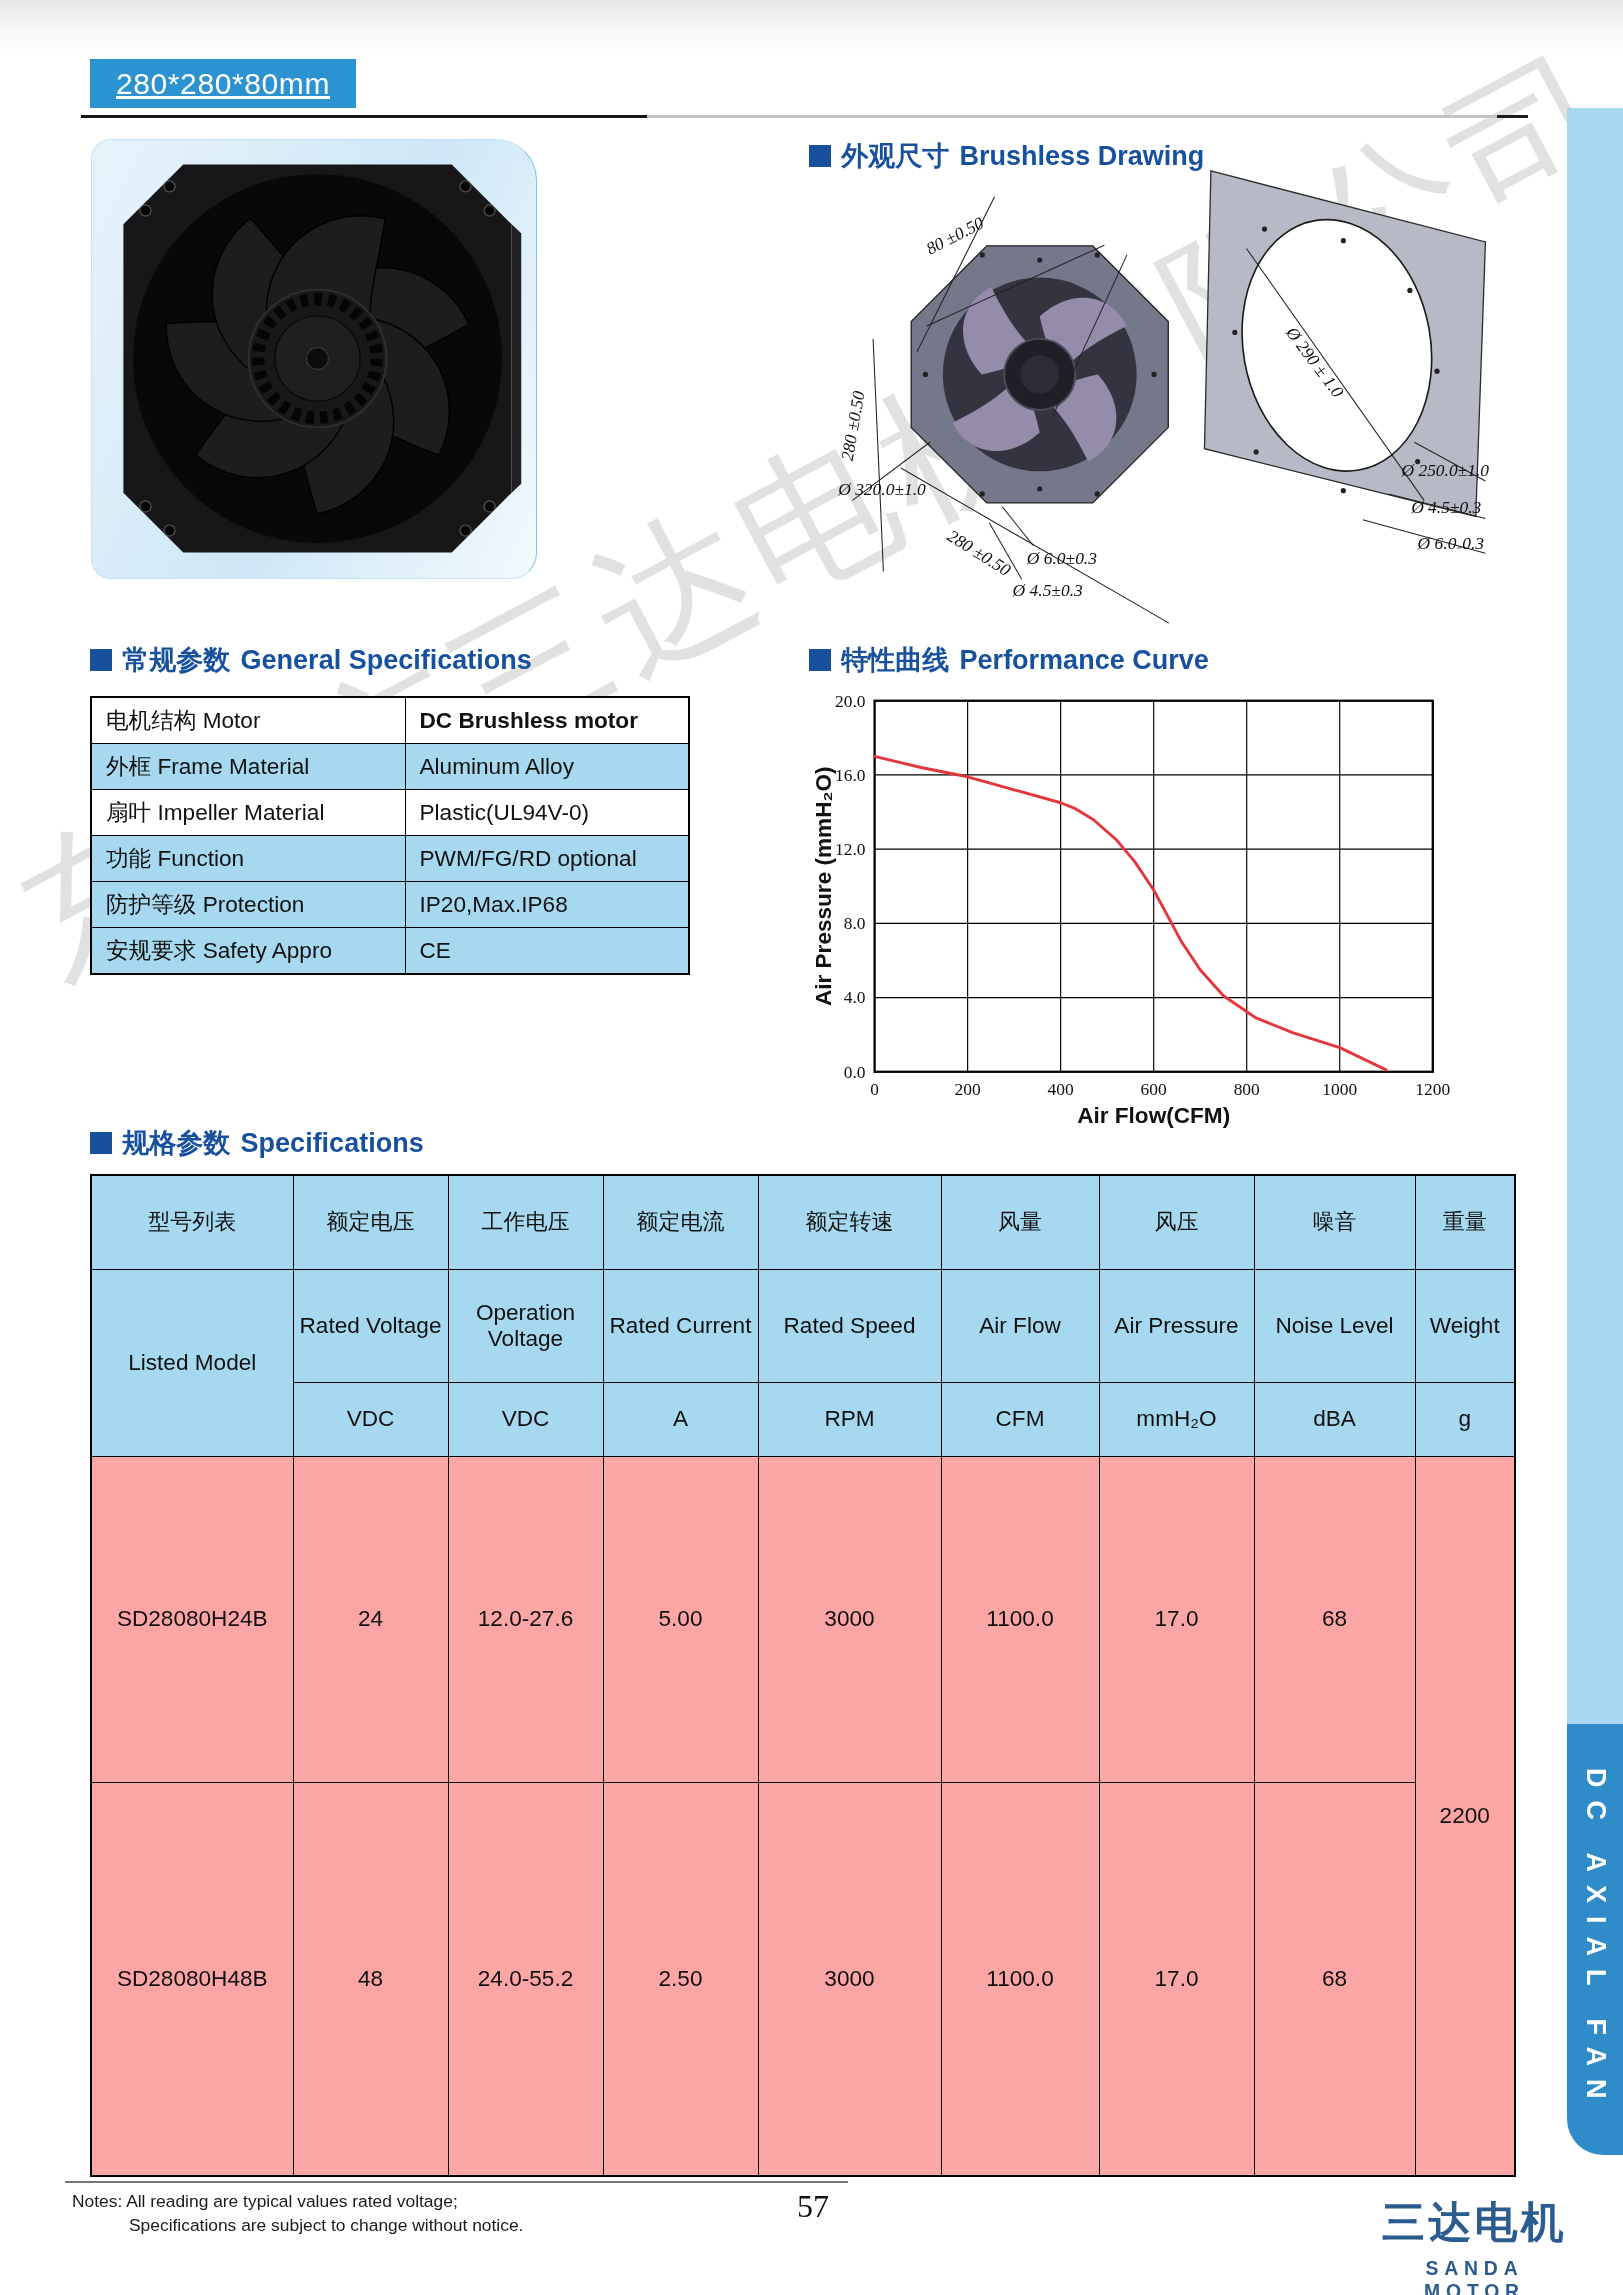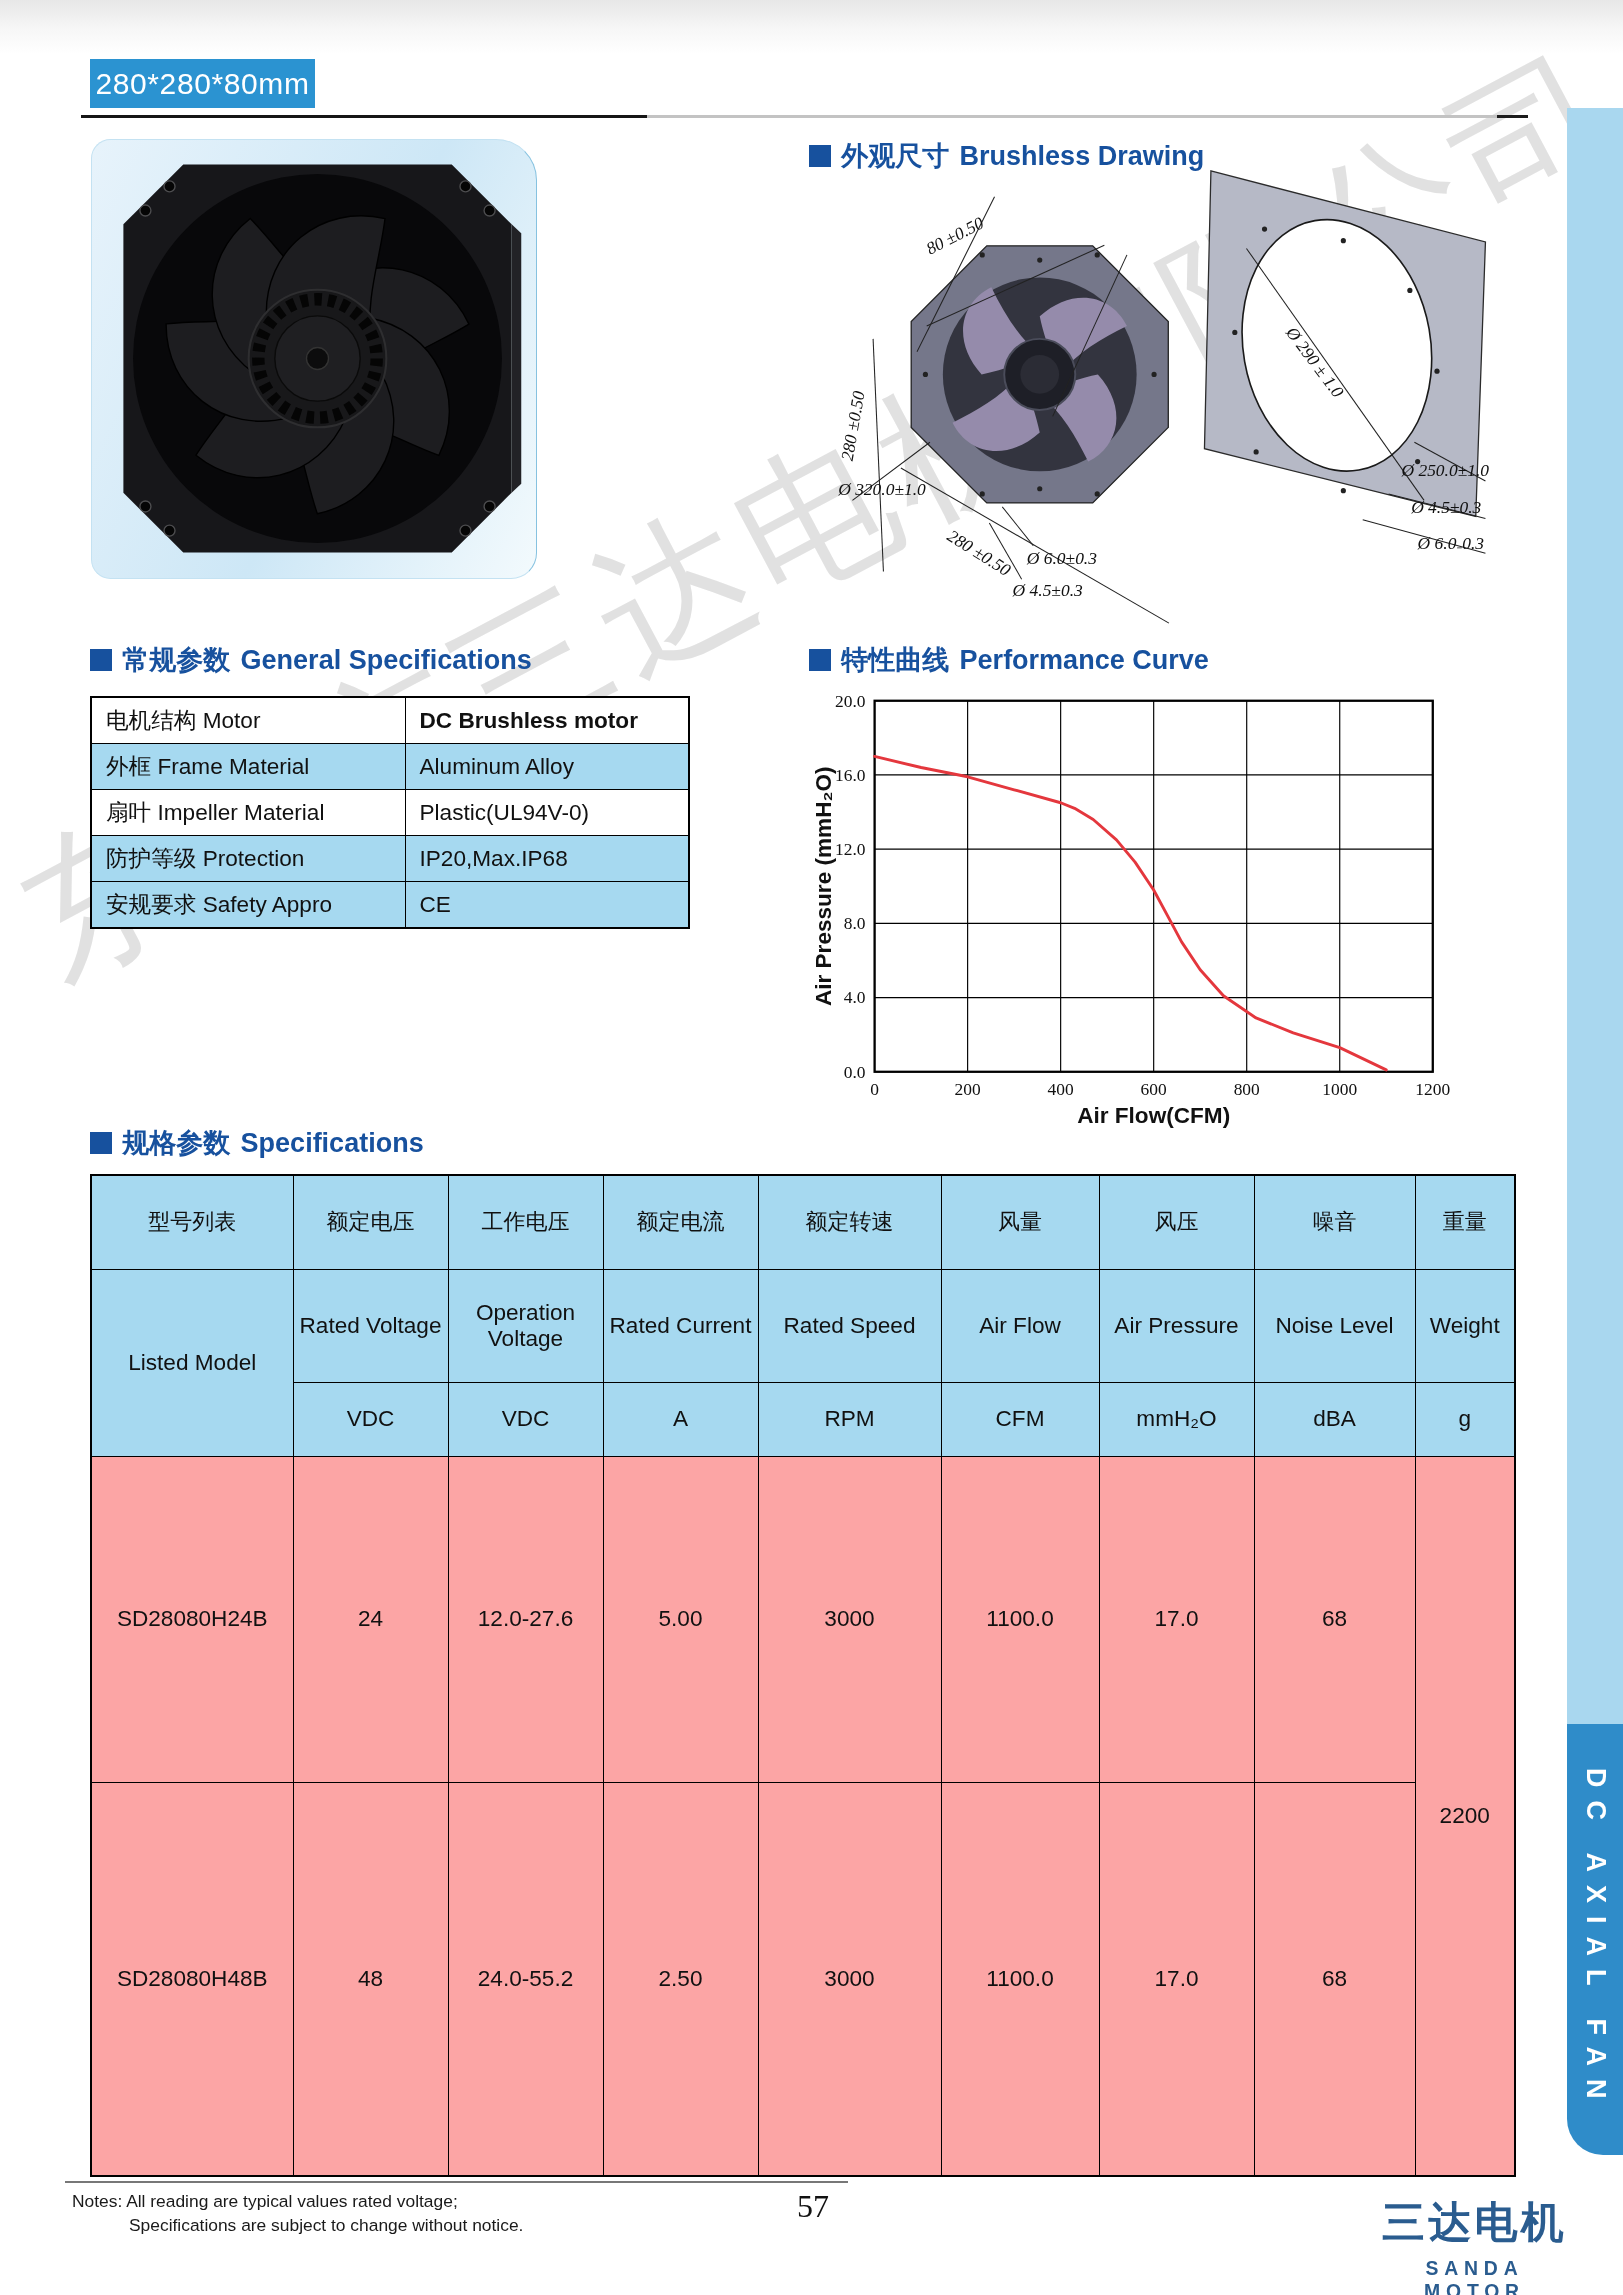"280*280*80mm" .size-badge { text-decoration: none -> underline; width: 225px -> 266px }
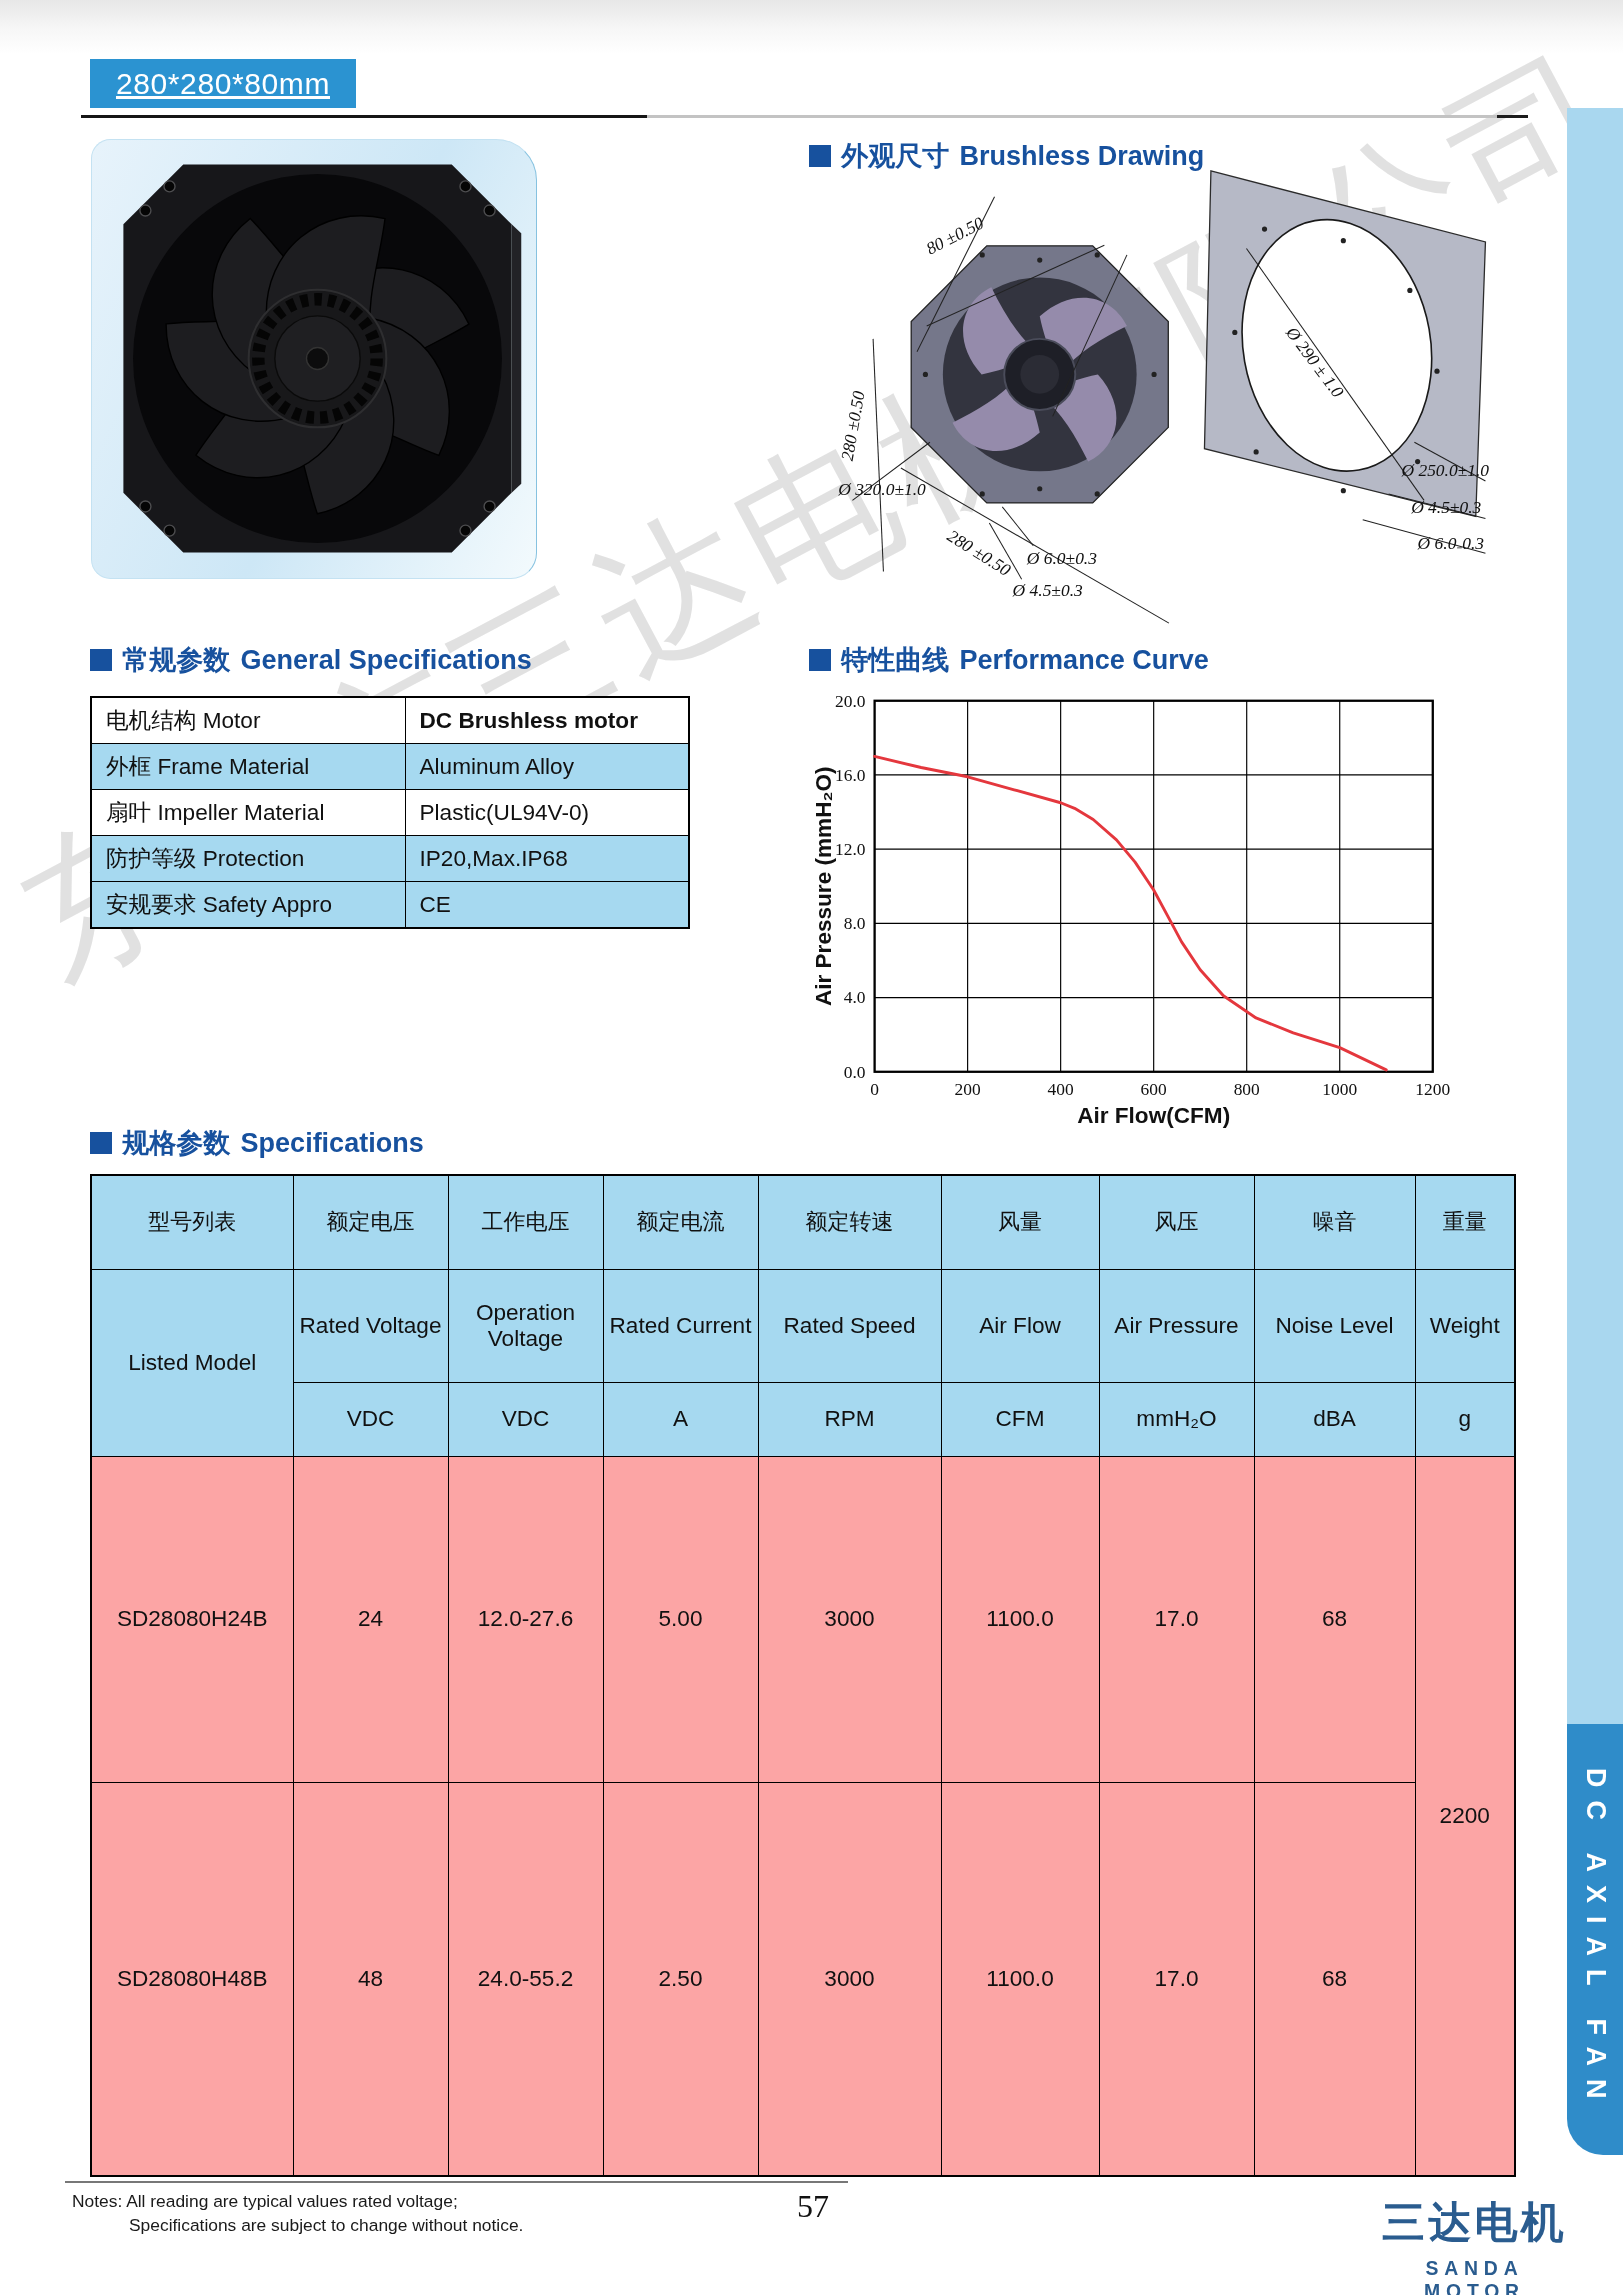"功能 Function" tr.alt { html: none -> <tr> <td>功能 Function</td> <td>PWM/FG/RD optional</td> </tr> }
